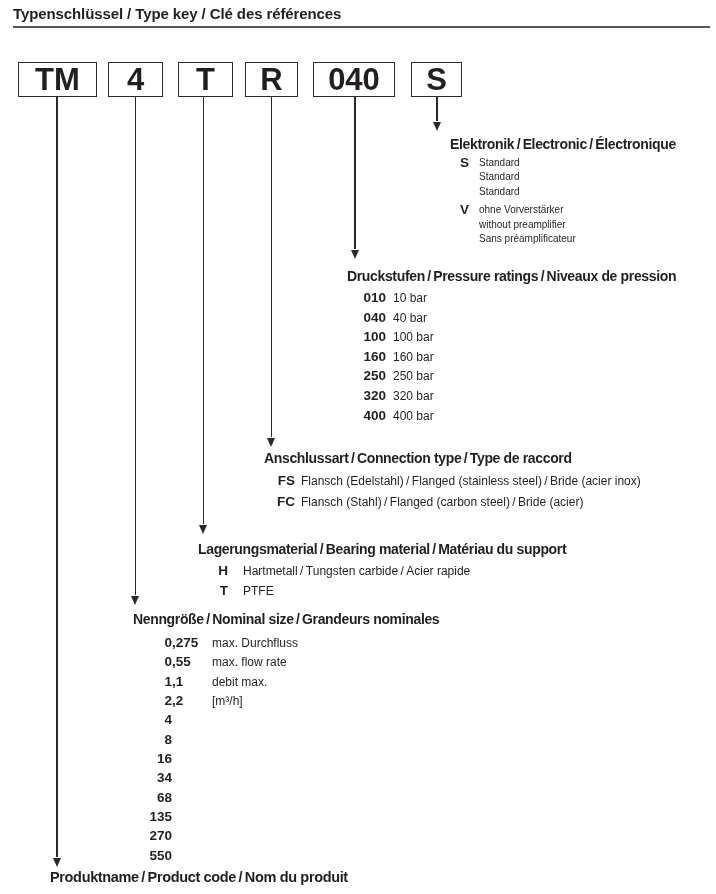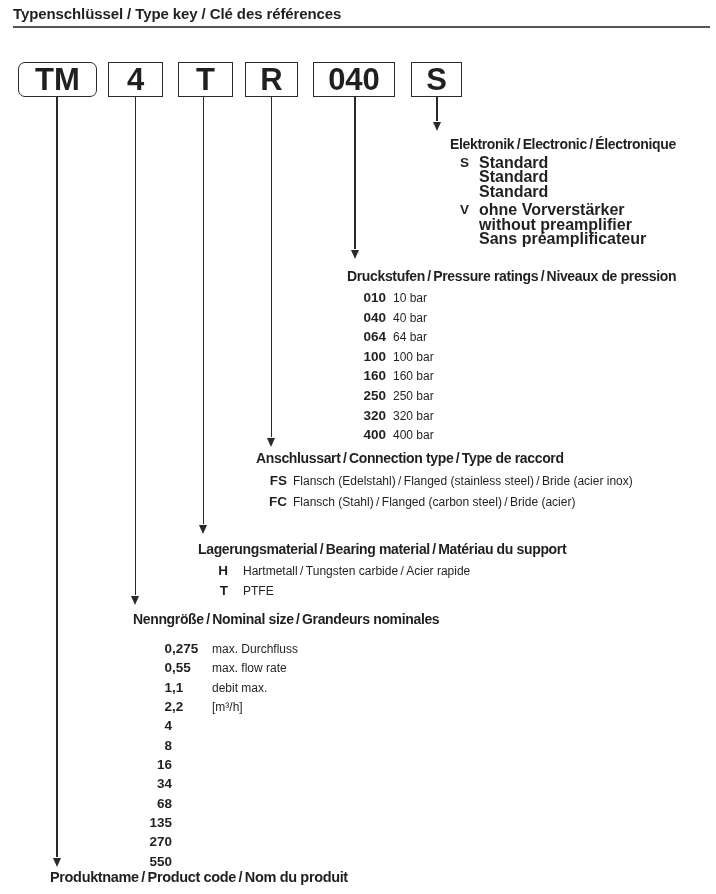"TM" div.codebox { border-radius: 7px -> none }
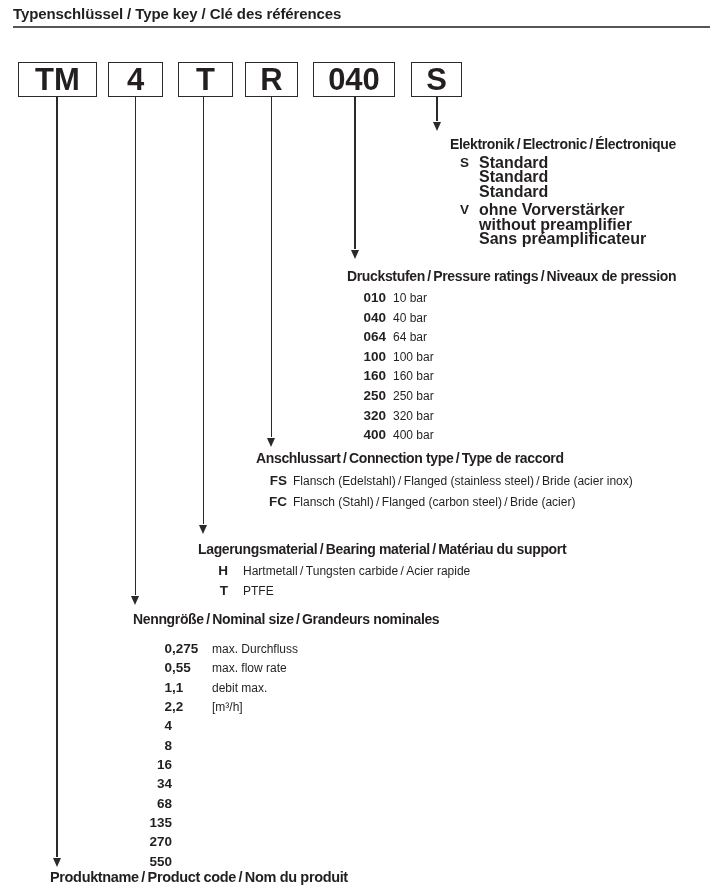"Standard" .e-lines { font-size: 16px -> 10px; font-weight: bold -> none }
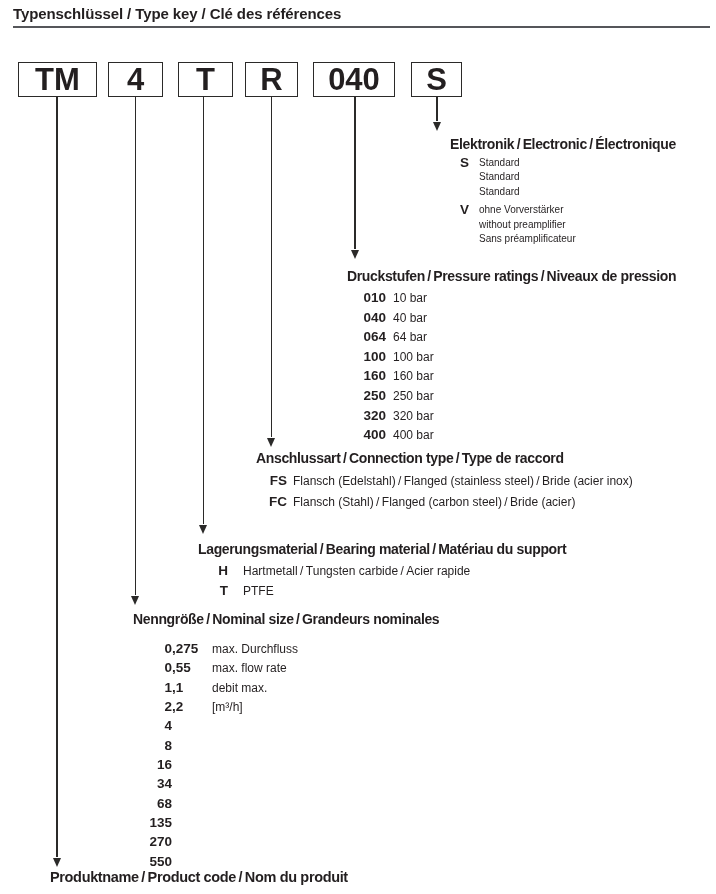"064 64 bar" div.p-row { html: <div> <span>064</span><span>64 bar</span> </div> -> none }
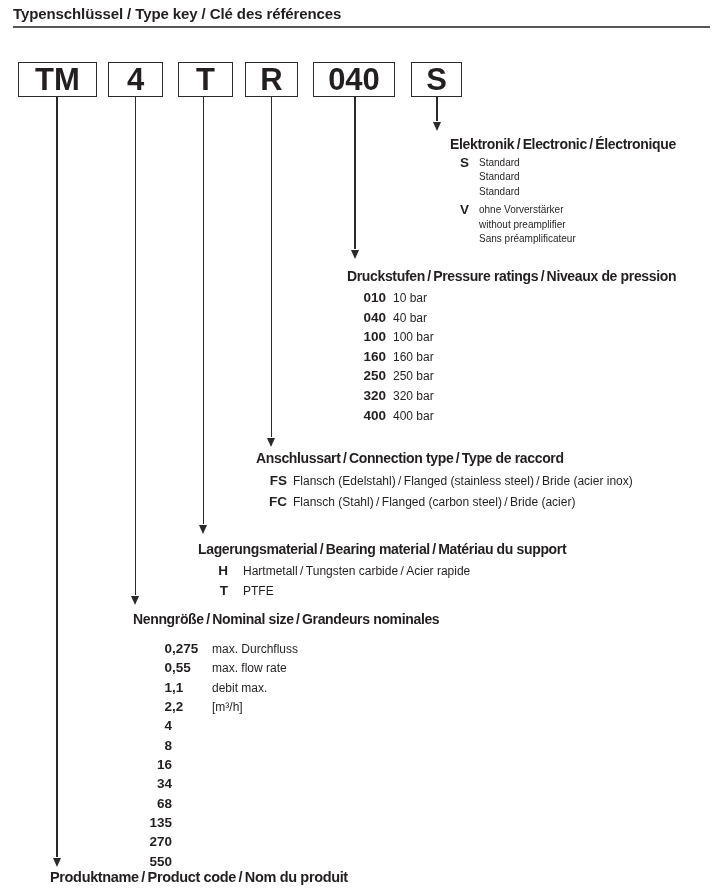"Anschlussart / Connection type /" div.sec { left: 256px -> 264px }
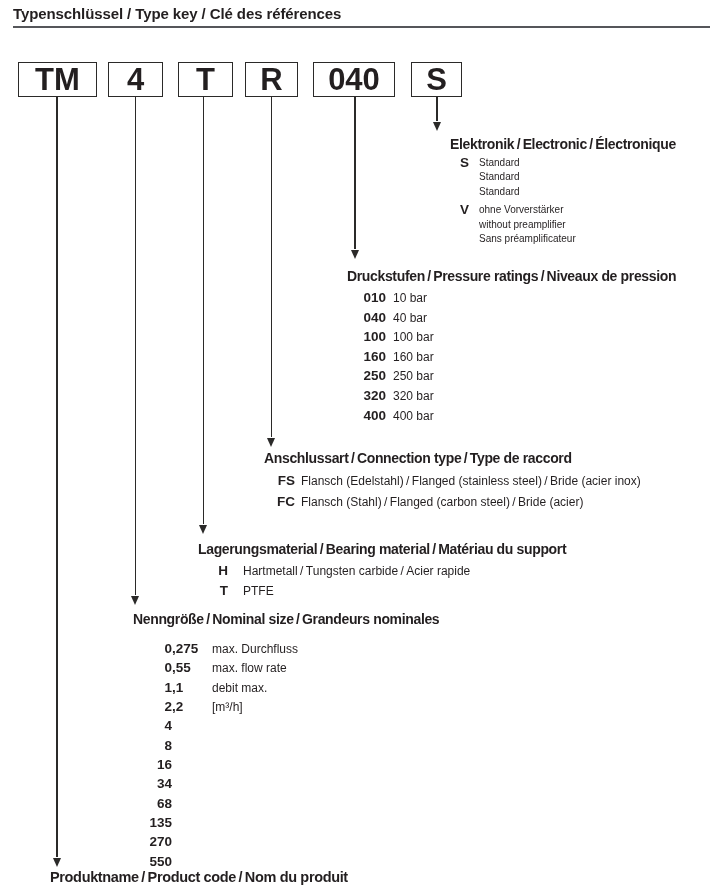"0,275" .n-rows { margin-top: 12px -> 6px }
